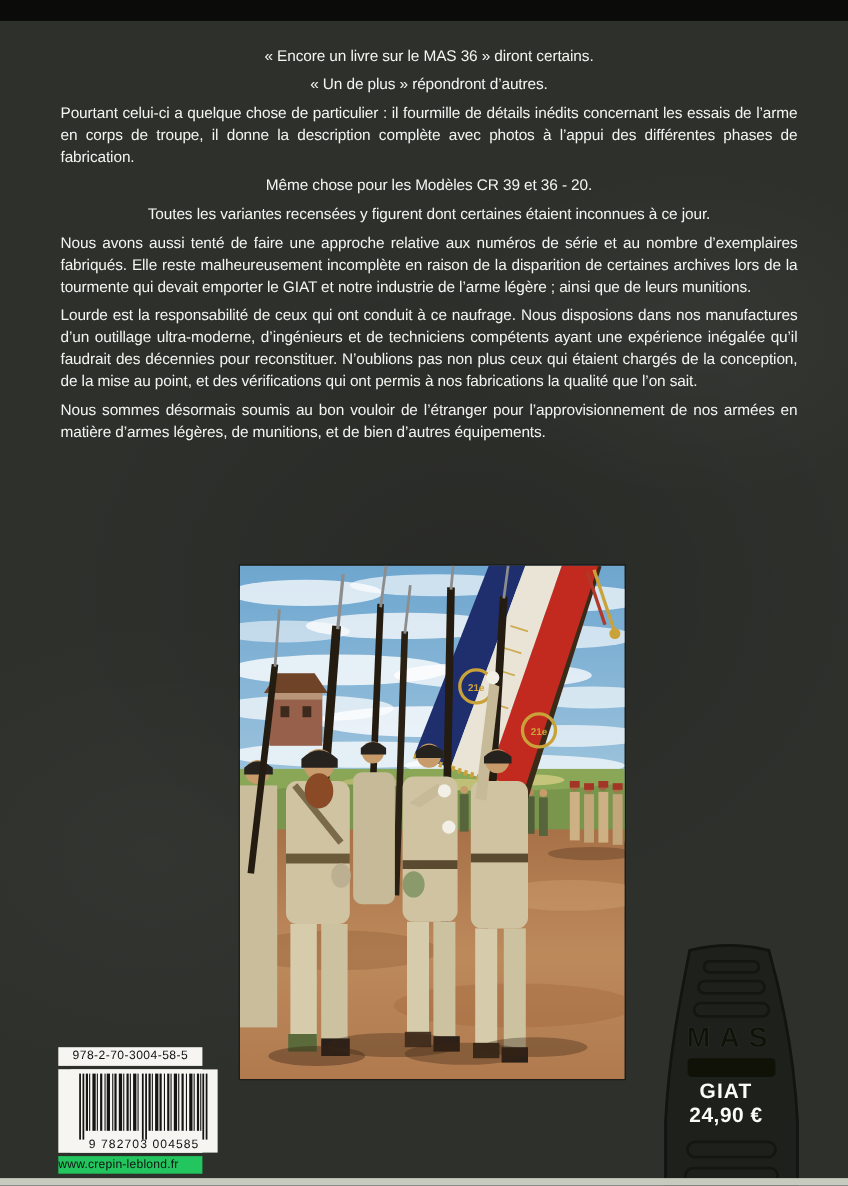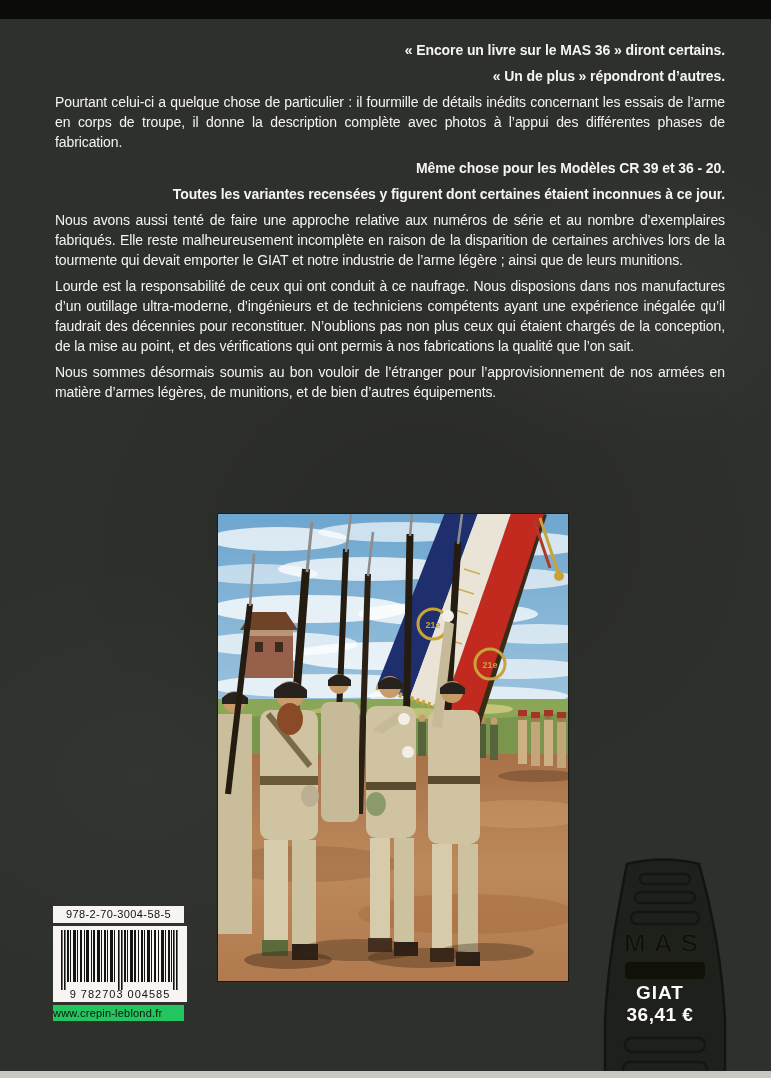"« Encore un livre sur" .text-block p.no-justify { font-weight: bold -> none; text-align: right -> center }
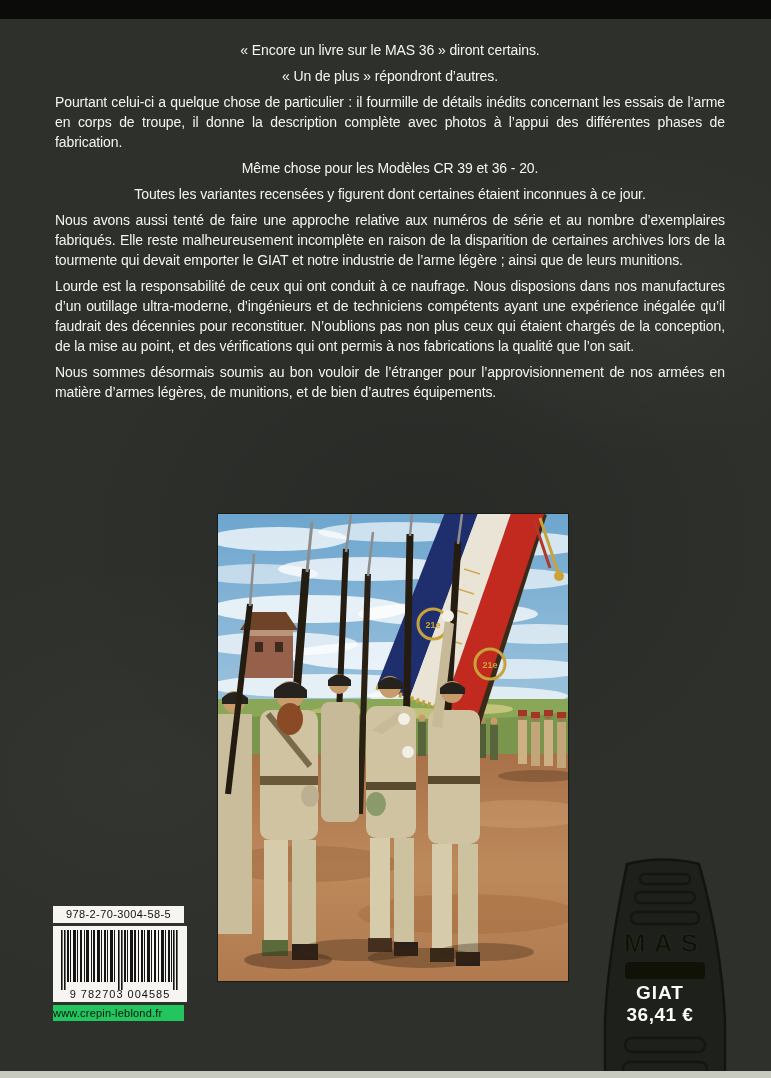"978-2-70-3004-58-5" .barcode-block { top: 906px -> 952px }
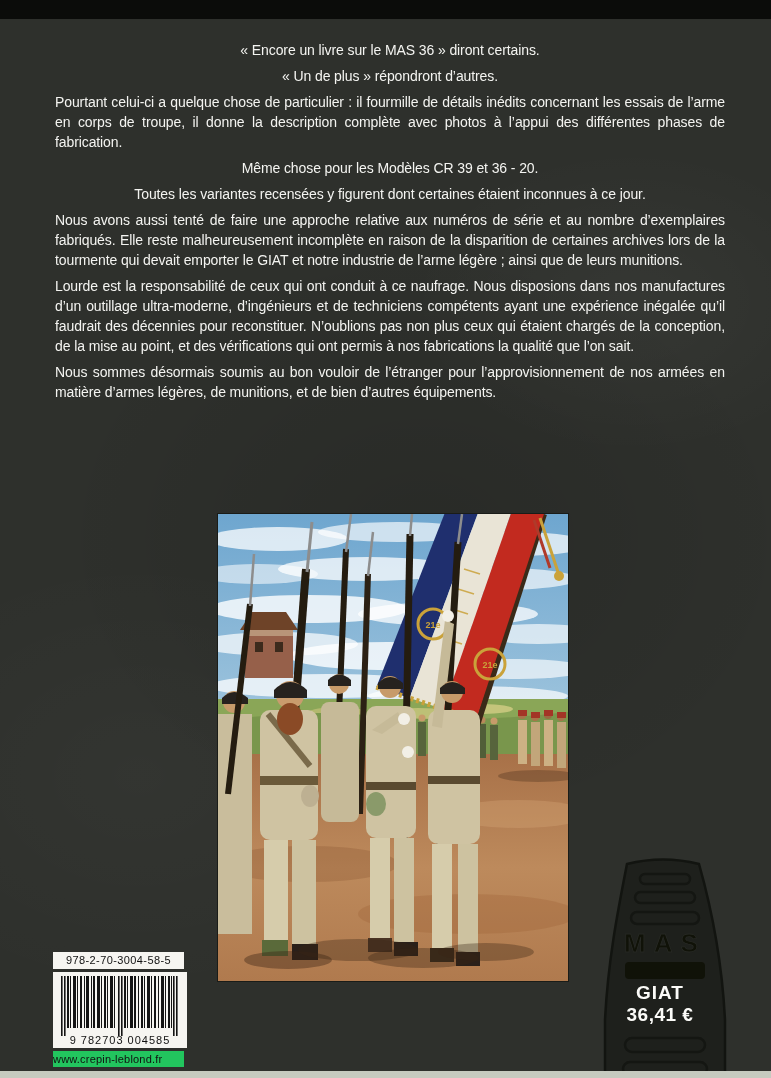"36,41 €" div.price-value { text: 36,41 -> 24,90 }
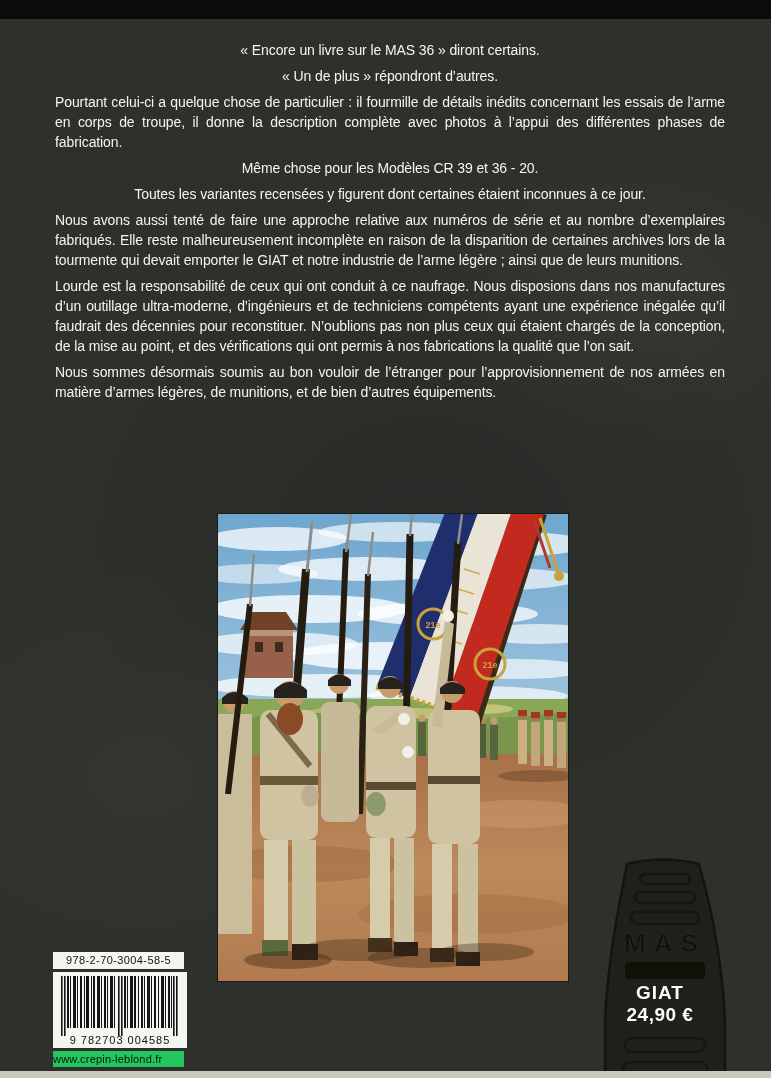"9 782703 004585" .bars-box { padding-left: none -> 11px }
